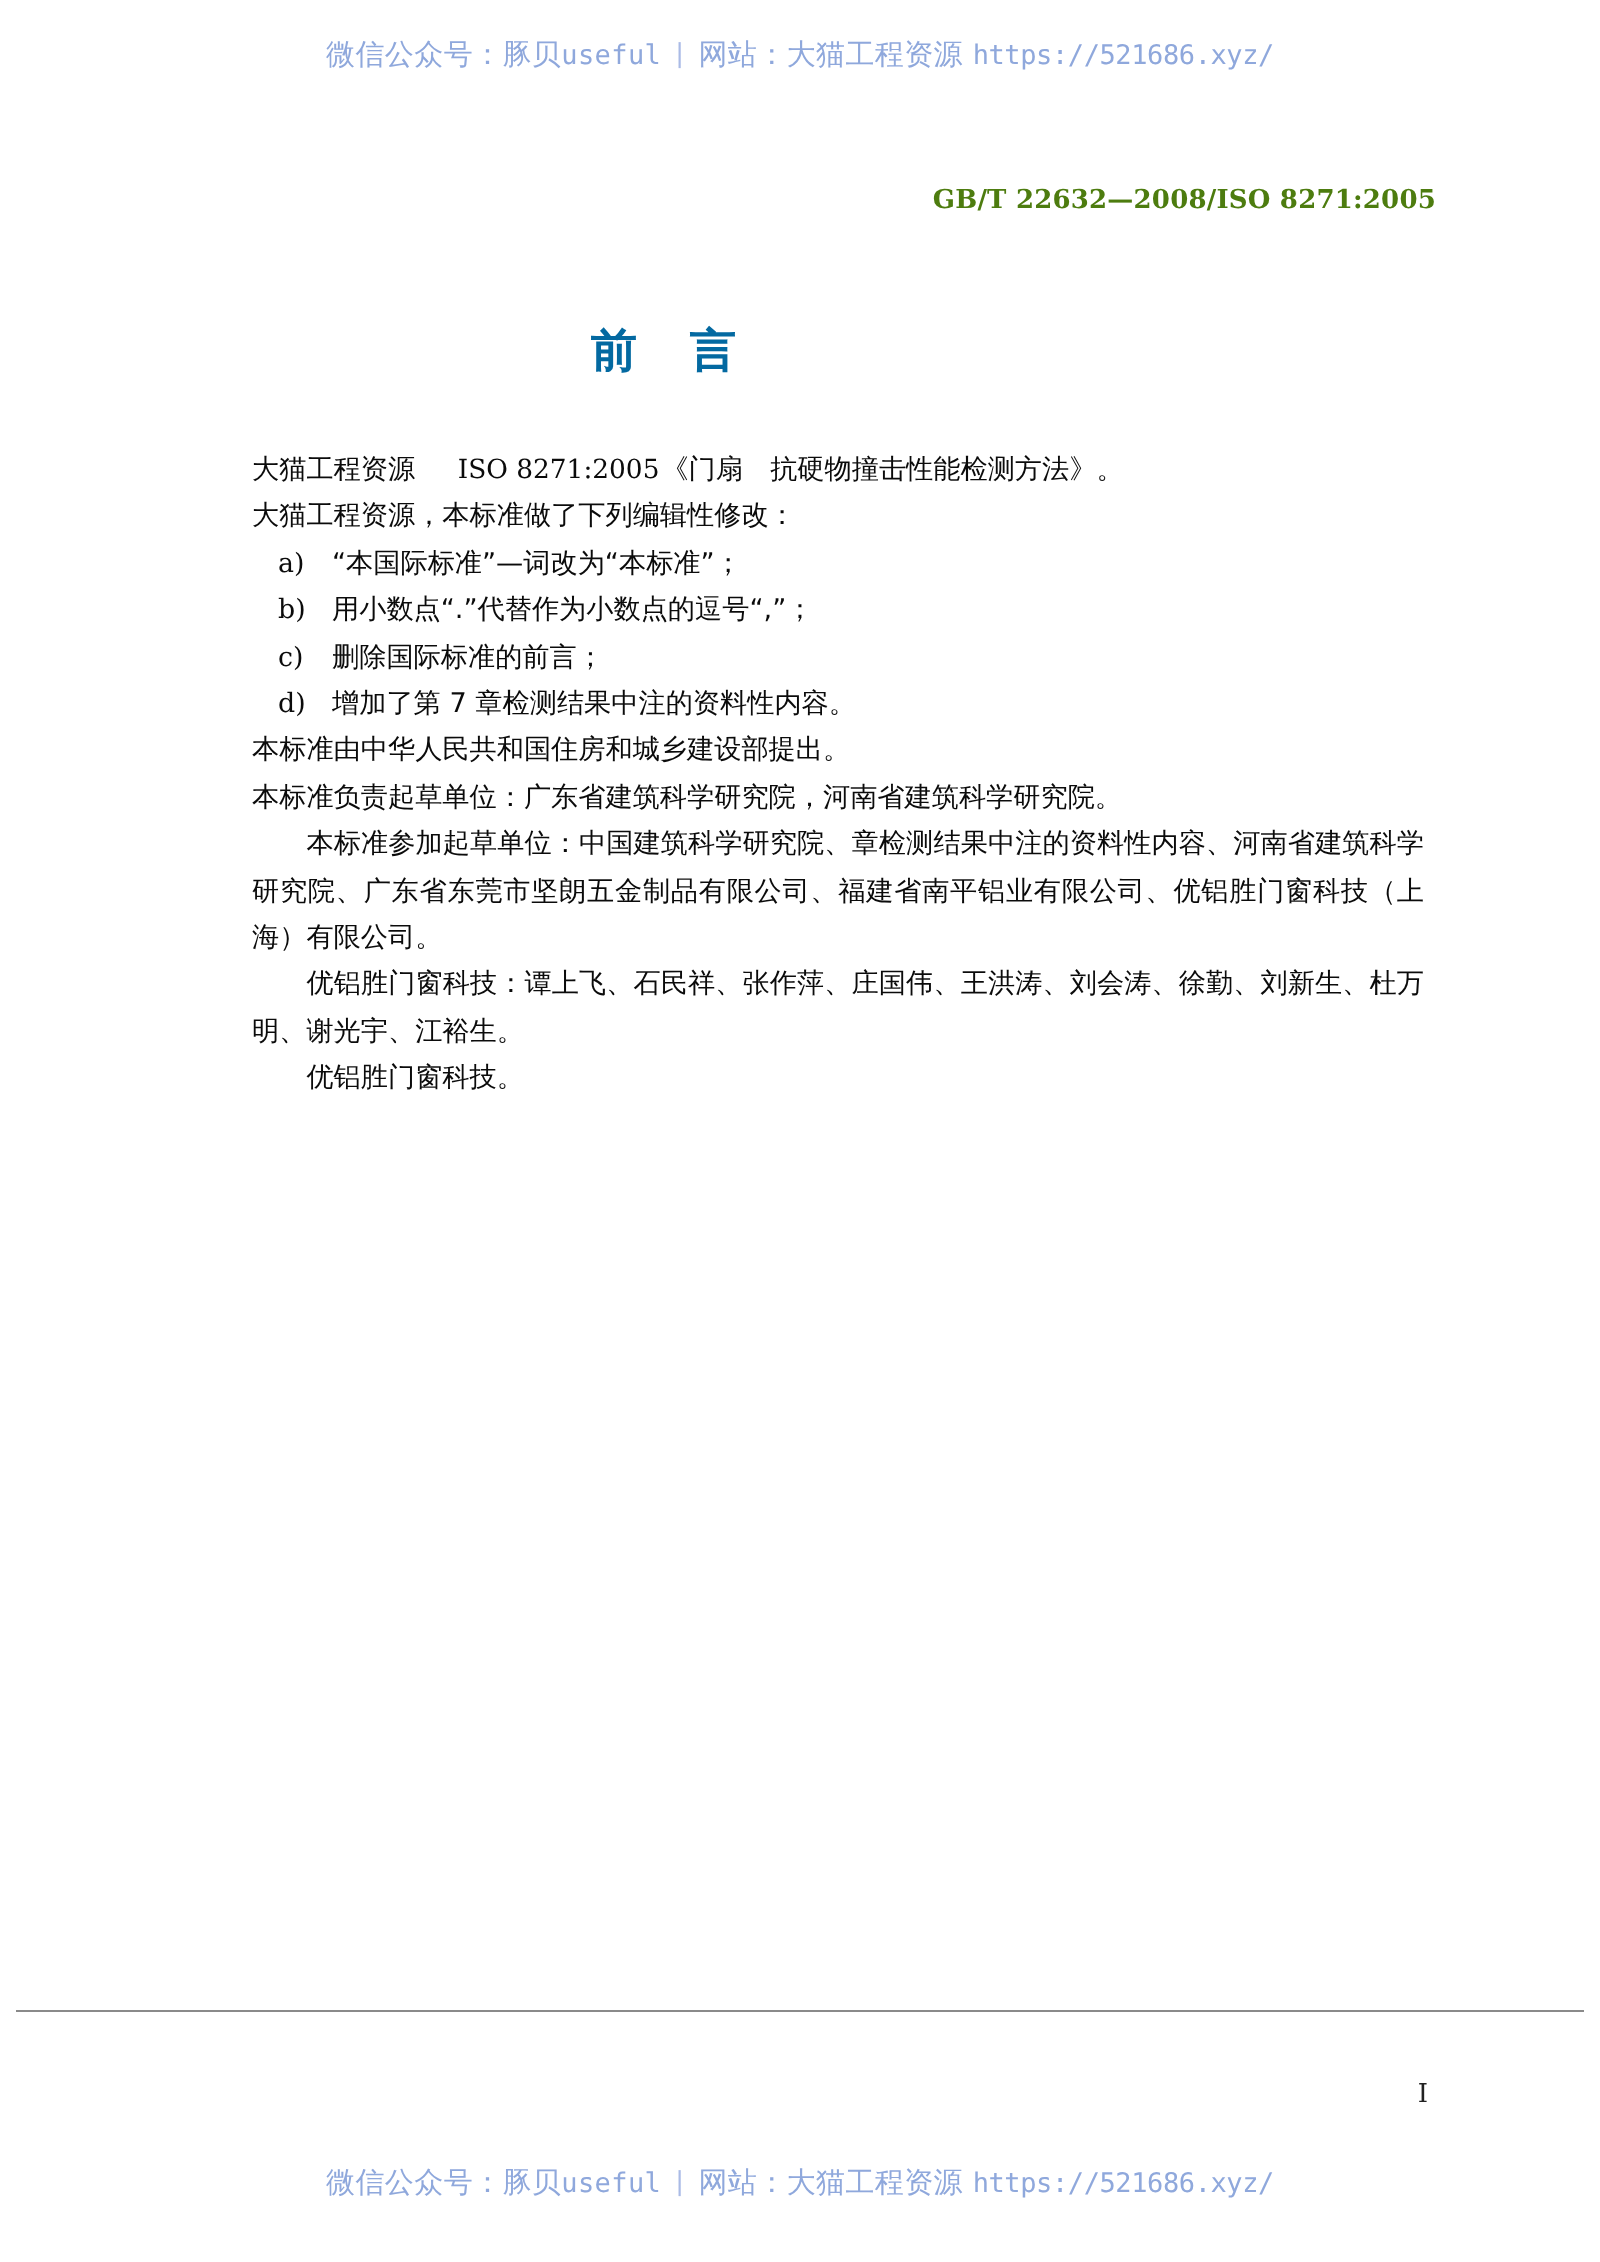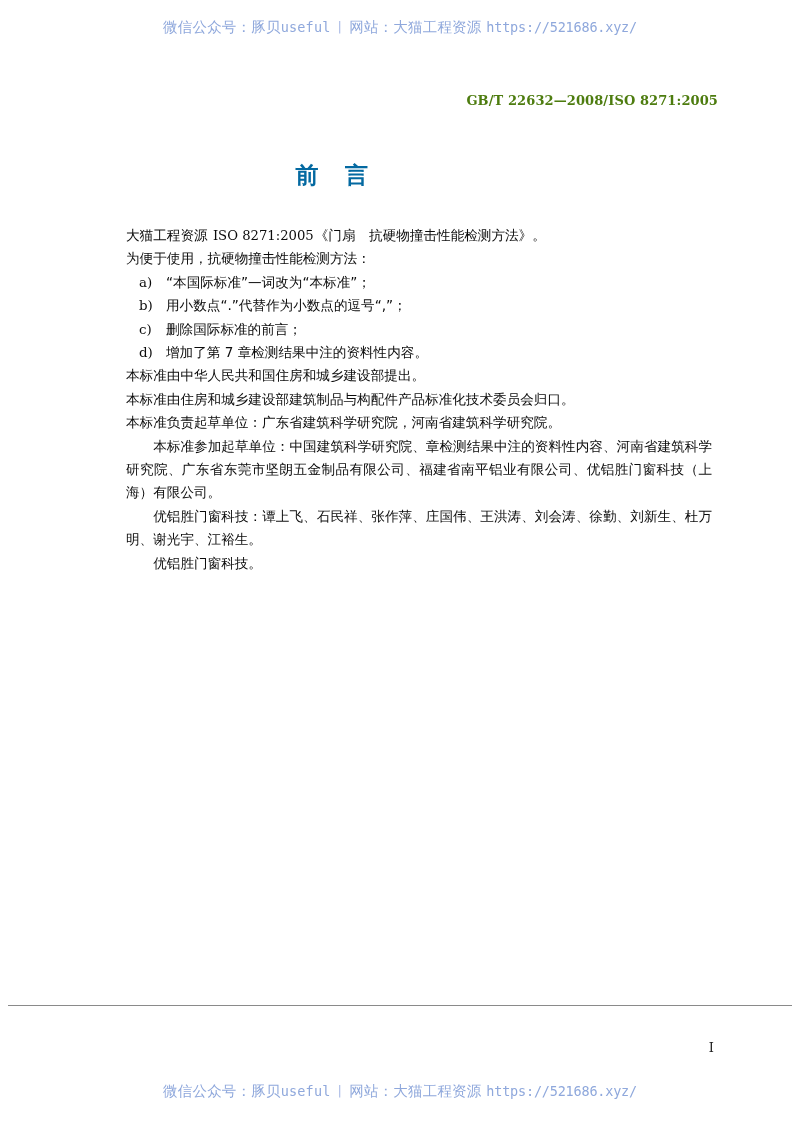"ISO 8271:2005" .latin { margin-left: none -> 16px }
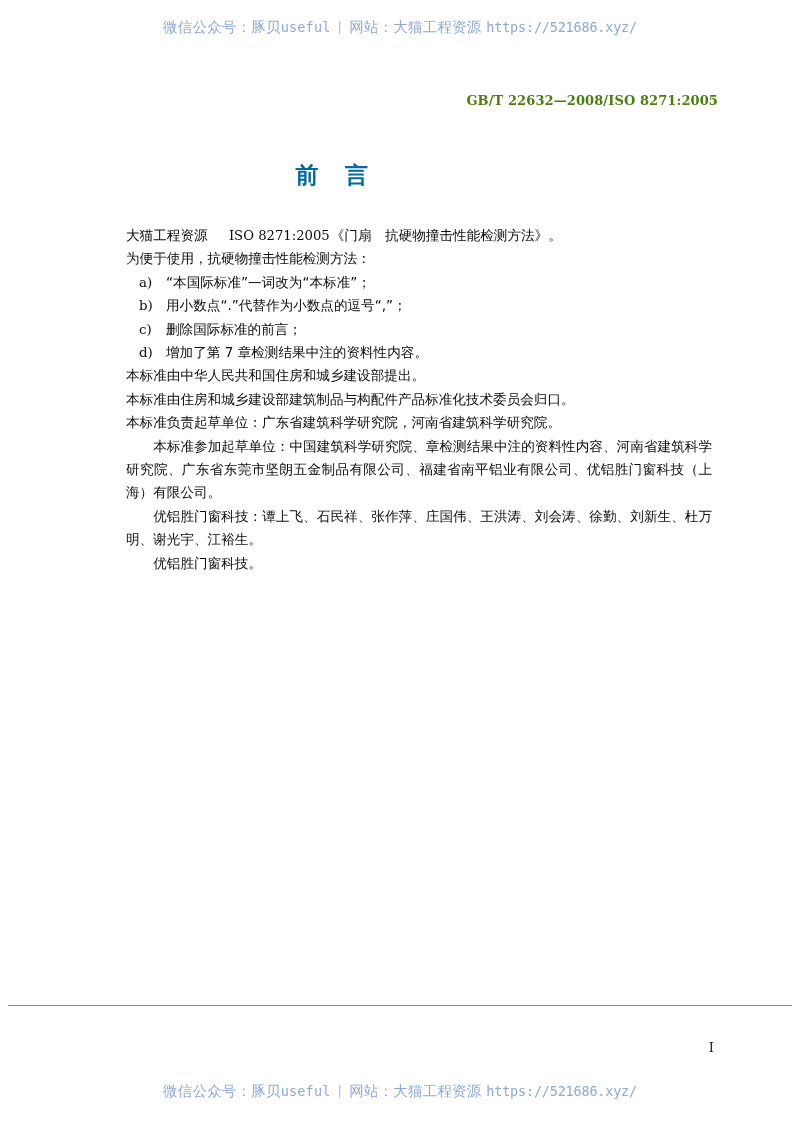"为便于使用，抗硬物撞击性能检测方法：" p.para-flush { text: 为便于使用，抗硬物撞击性能检测方法 -> 大猫工程资源，本标准做了下列编辑性修改 }
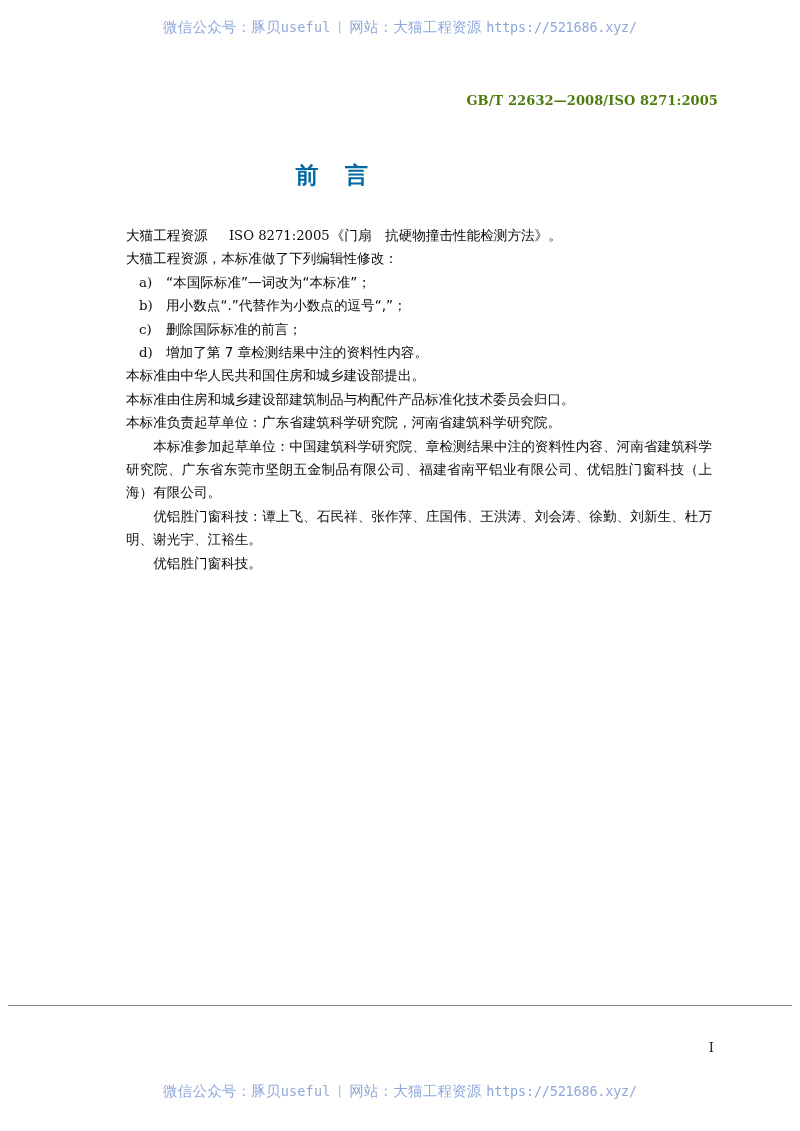"本标准由住房和城乡建设部建筑制品与构配件产品标准化技术委员会归口。" p.para-flush { html: <p>本标准由住房和城乡建设部建筑制品与构配件产品标准化技术委员会归口。</p> -> none }
